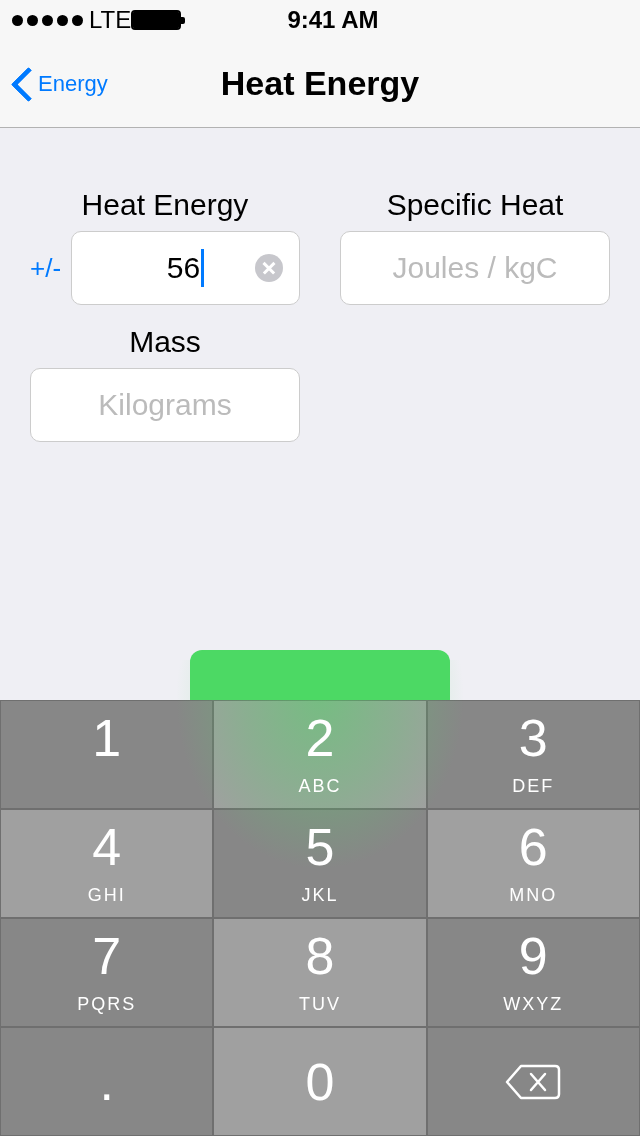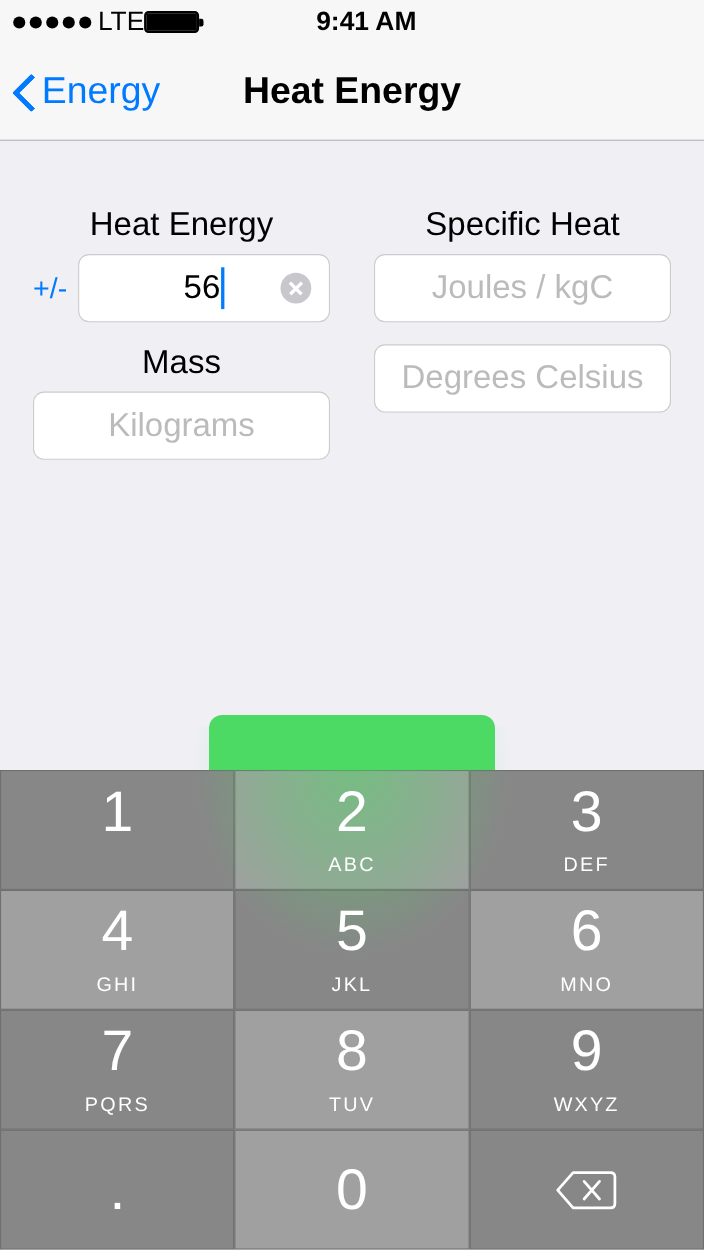"Energy" .back-btn { font-size: 34px -> 22px }
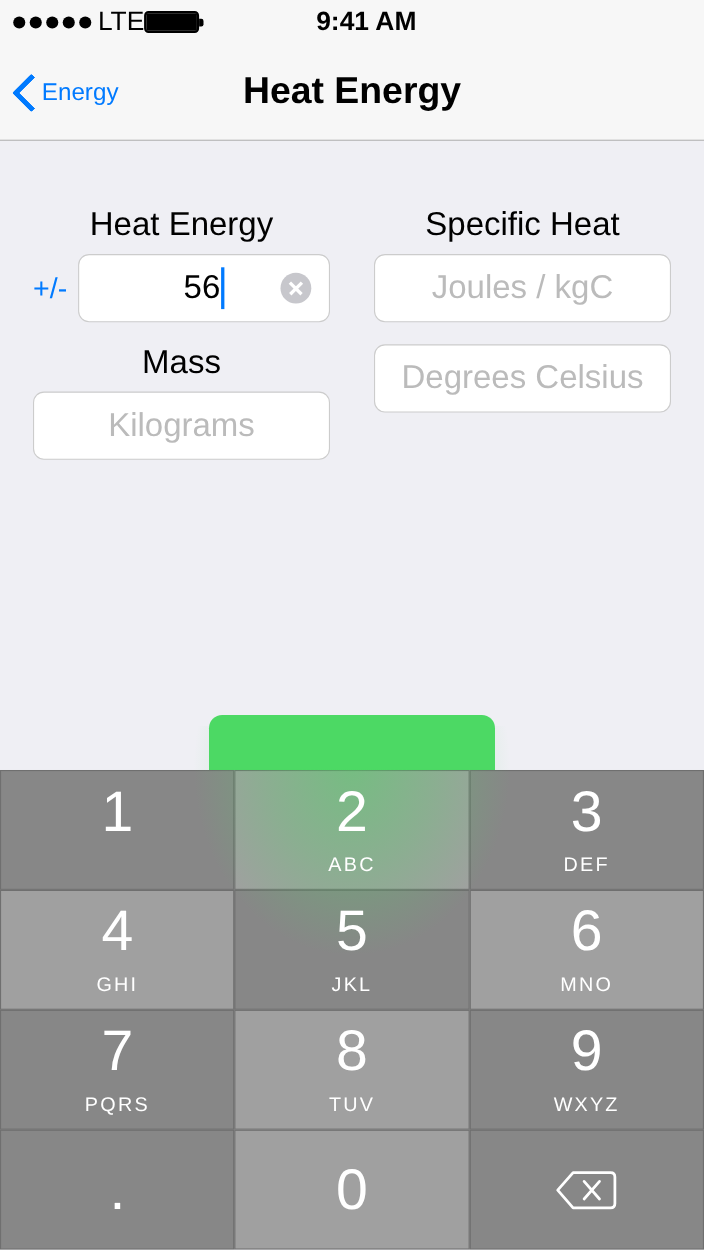"56" .input-box { height: 62px -> 74px }
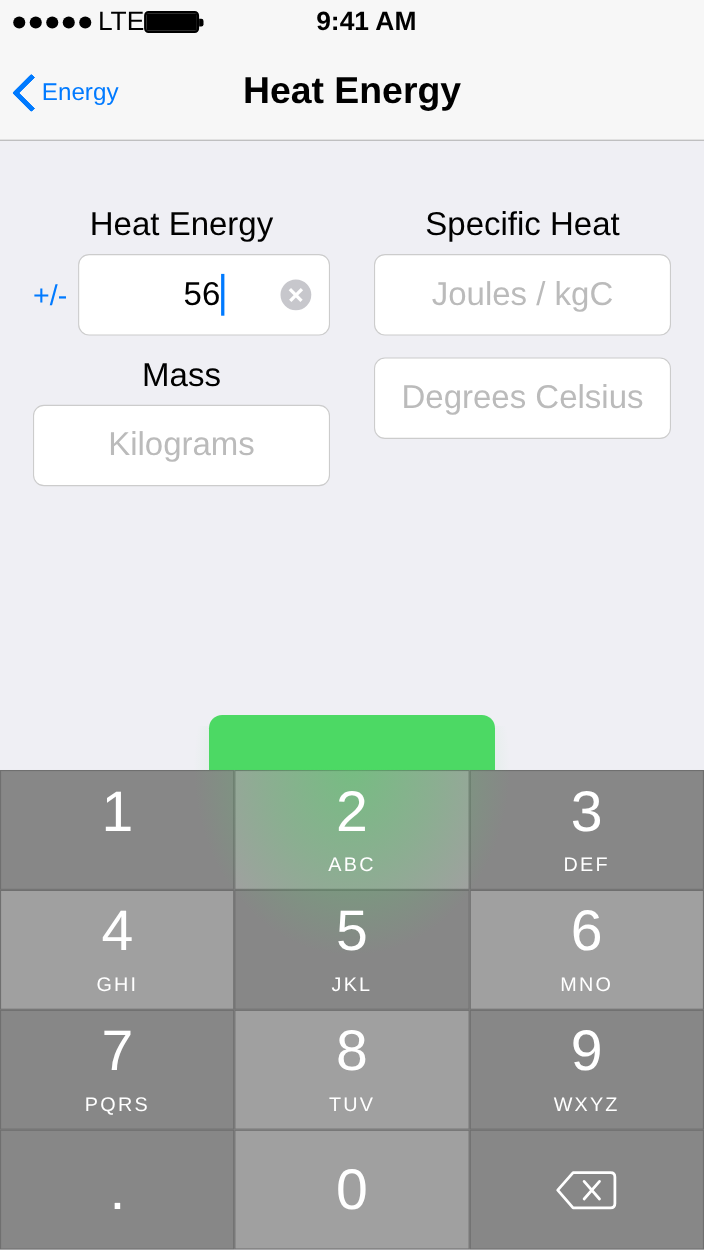"Degrees Celsius" div.input-box { html: <div> <span>Degrees Celsius</span> </div> -> none }
